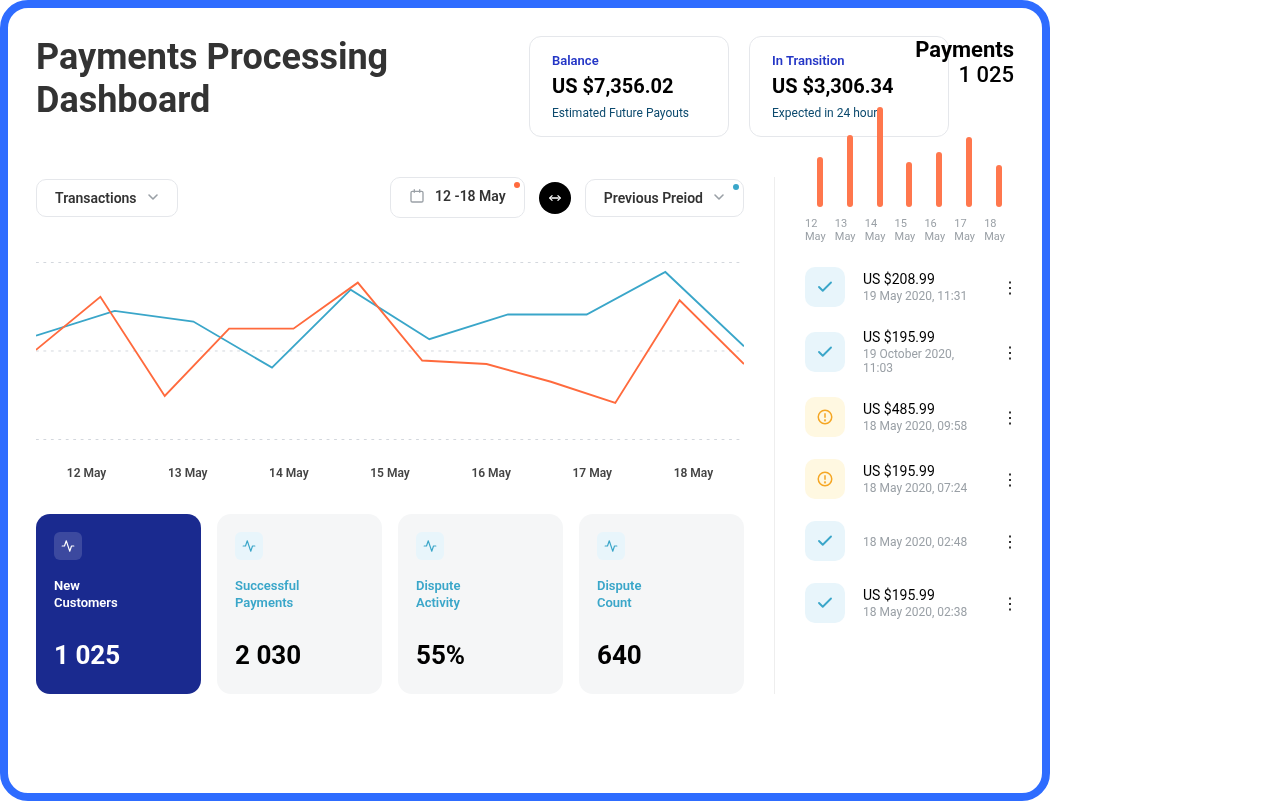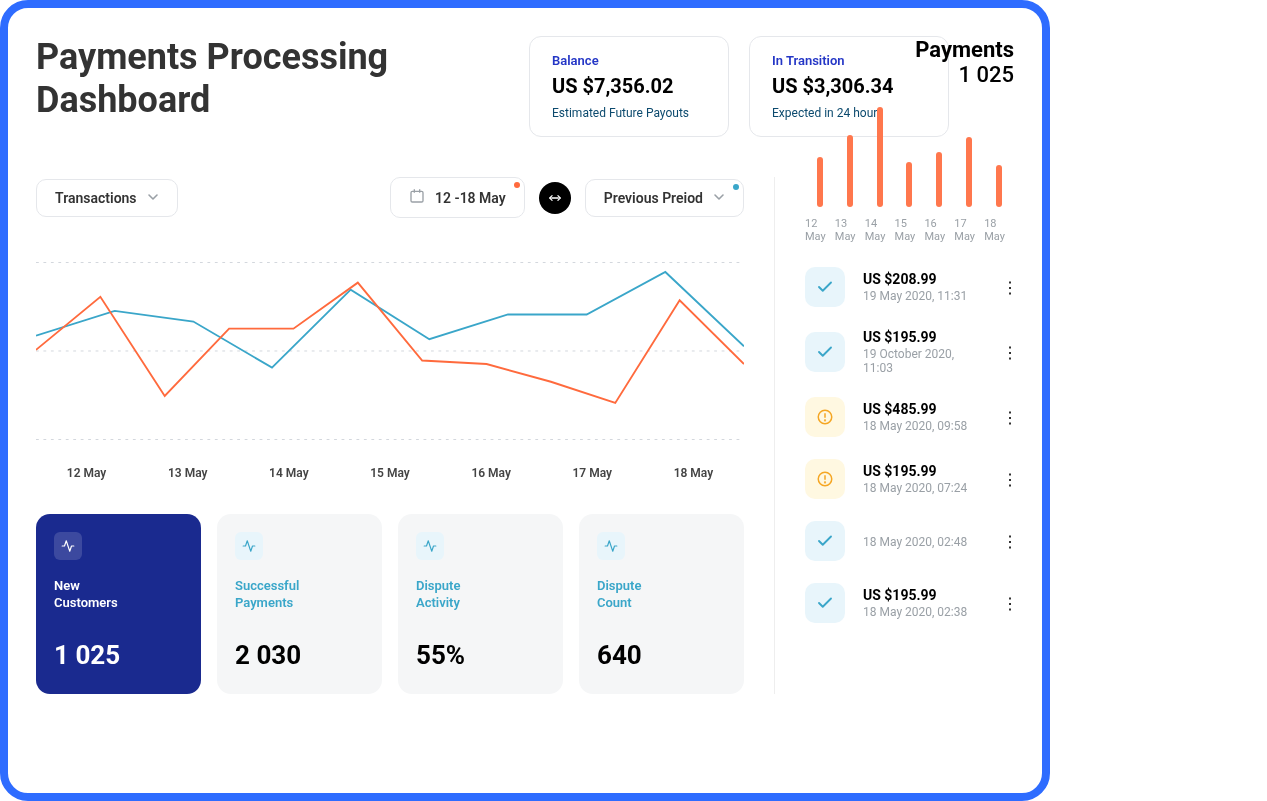"Transactions" .pill { align-items: center -> flex-start }
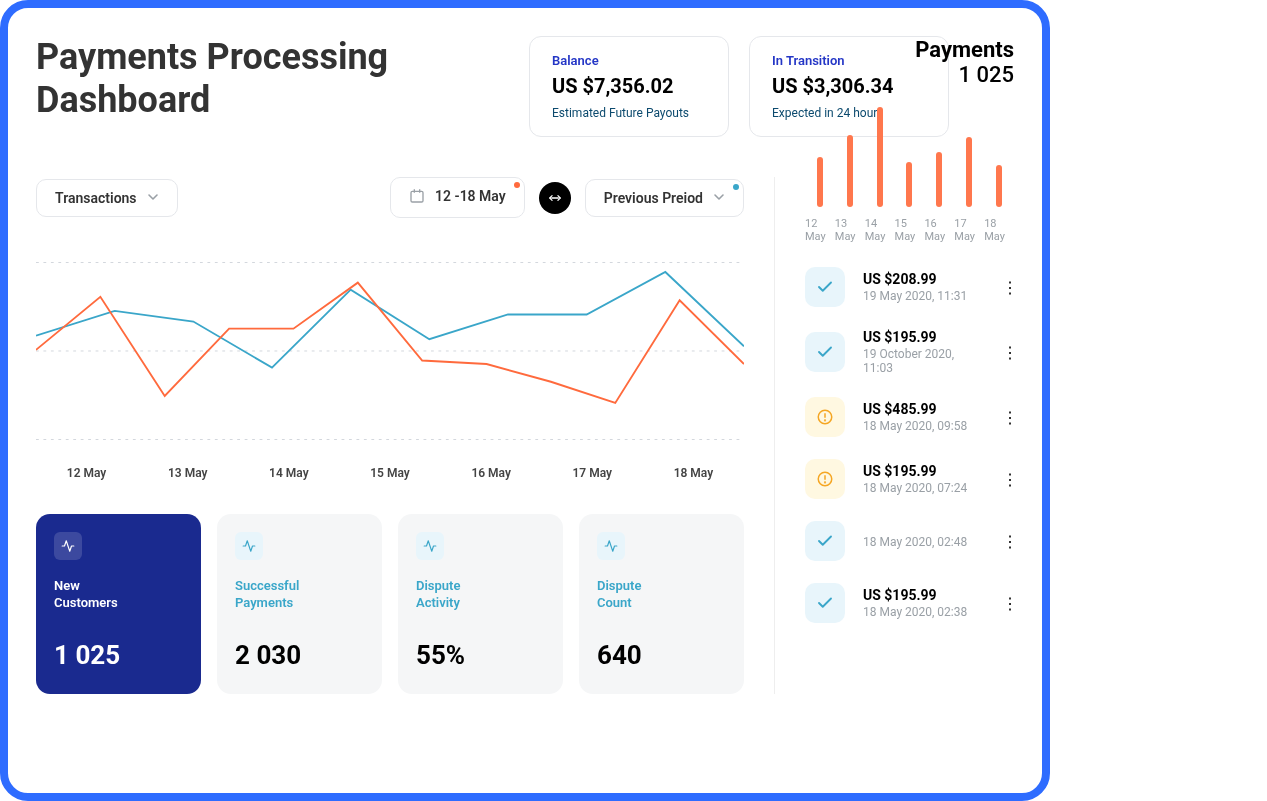"US $208.99" .pay-amount { font-weight: 700 -> 400 }
